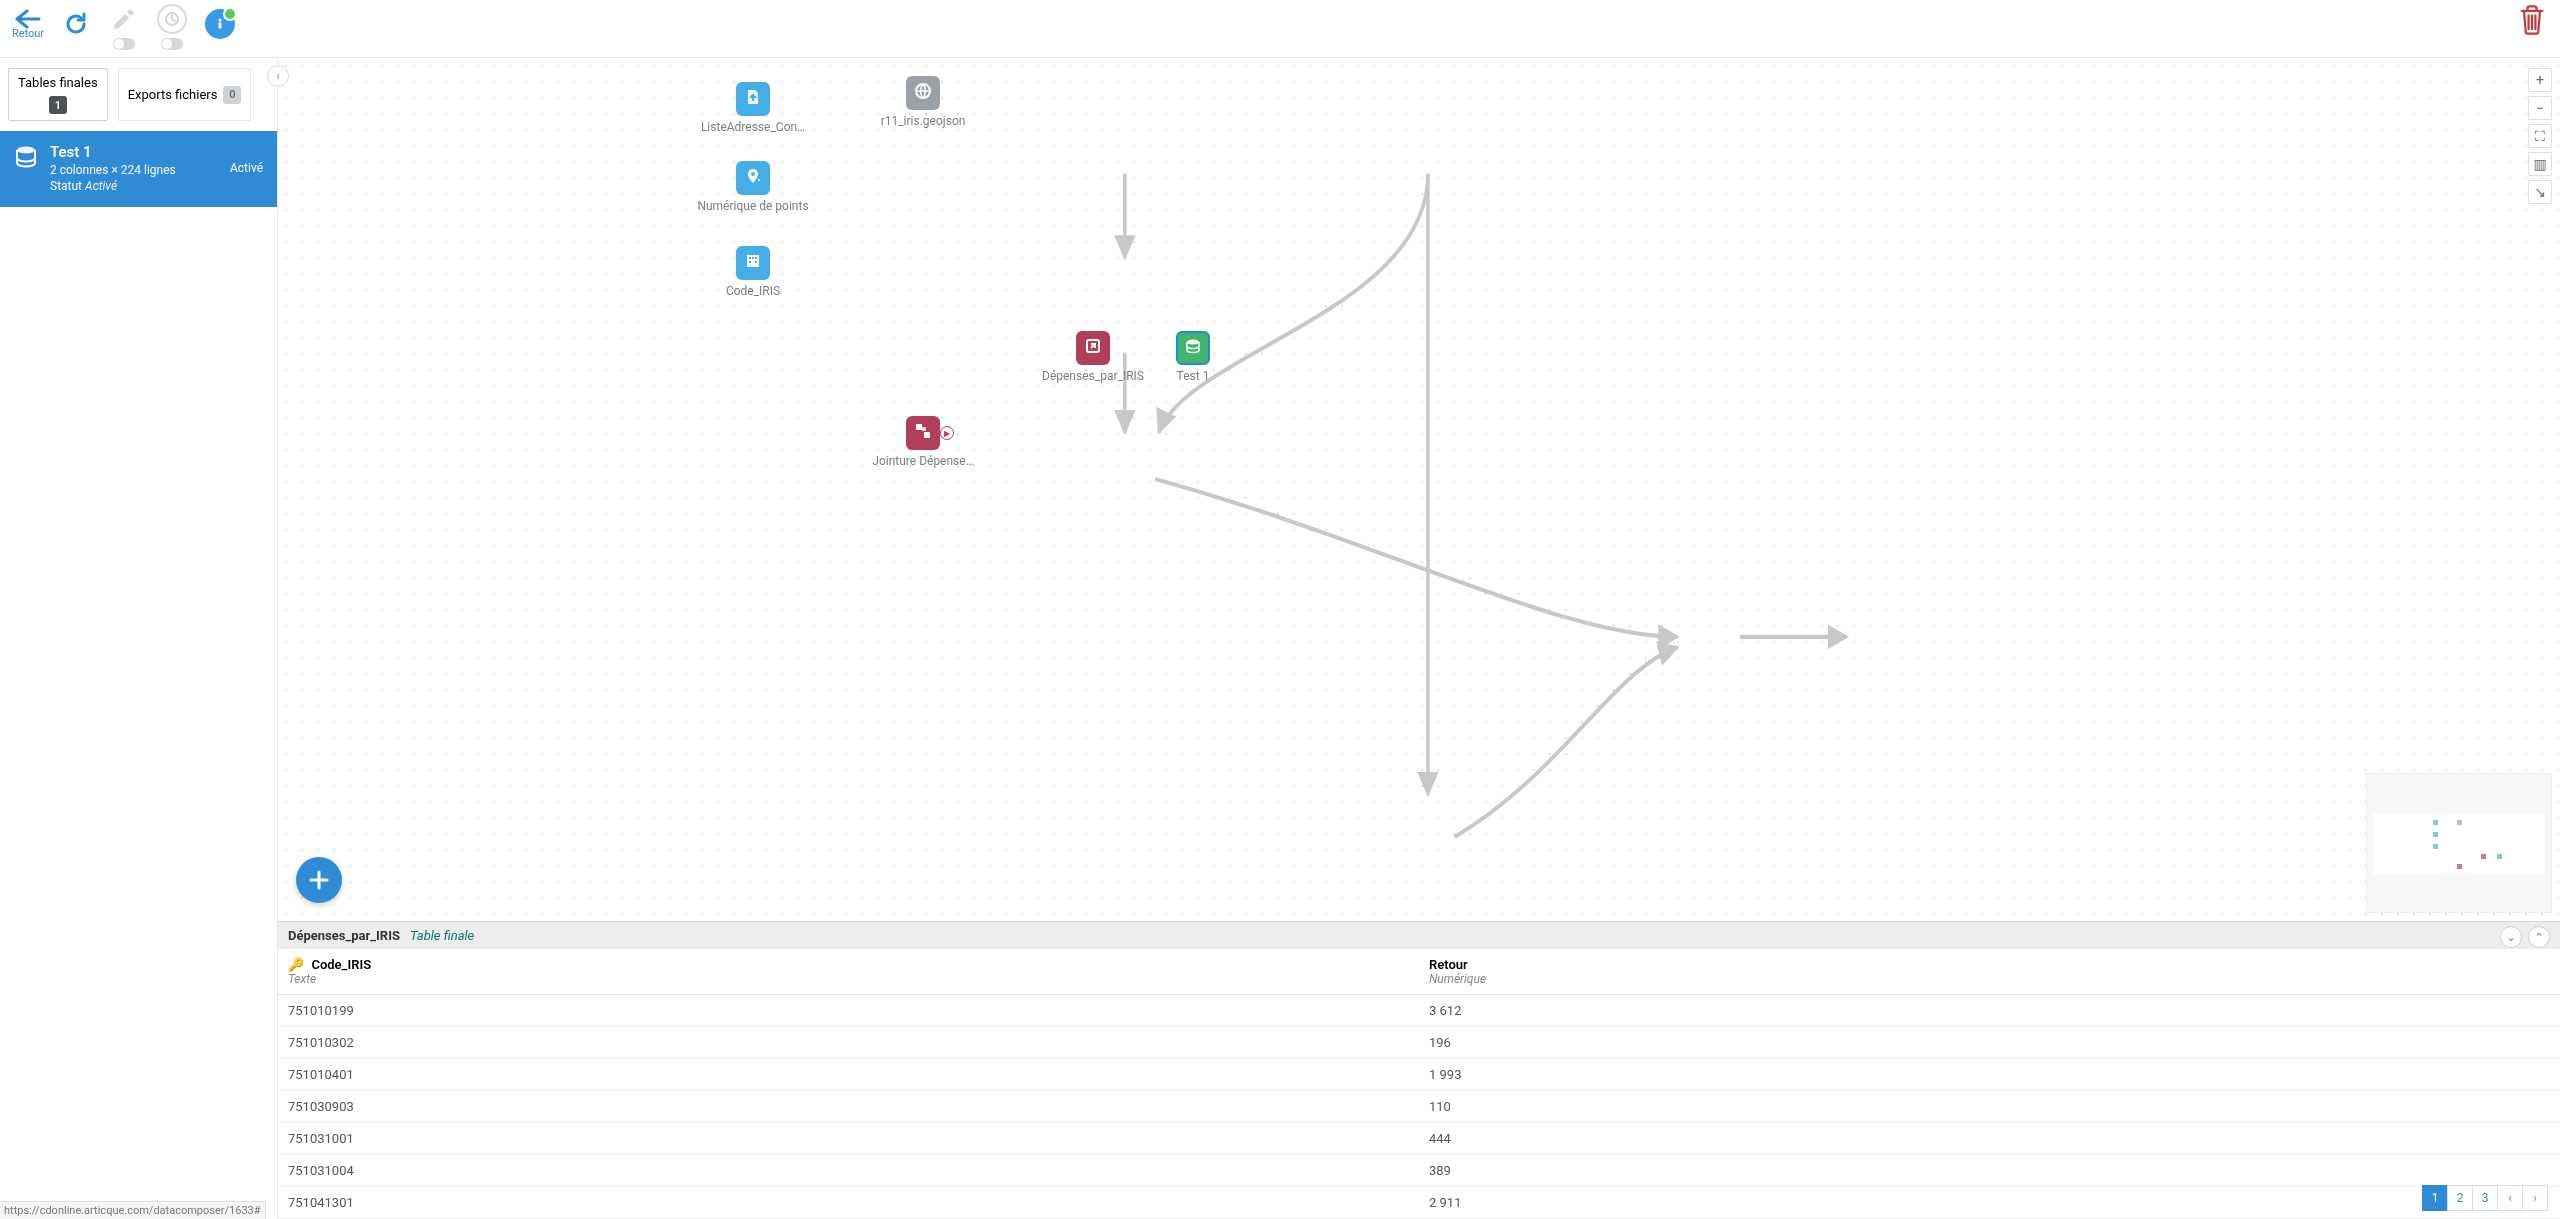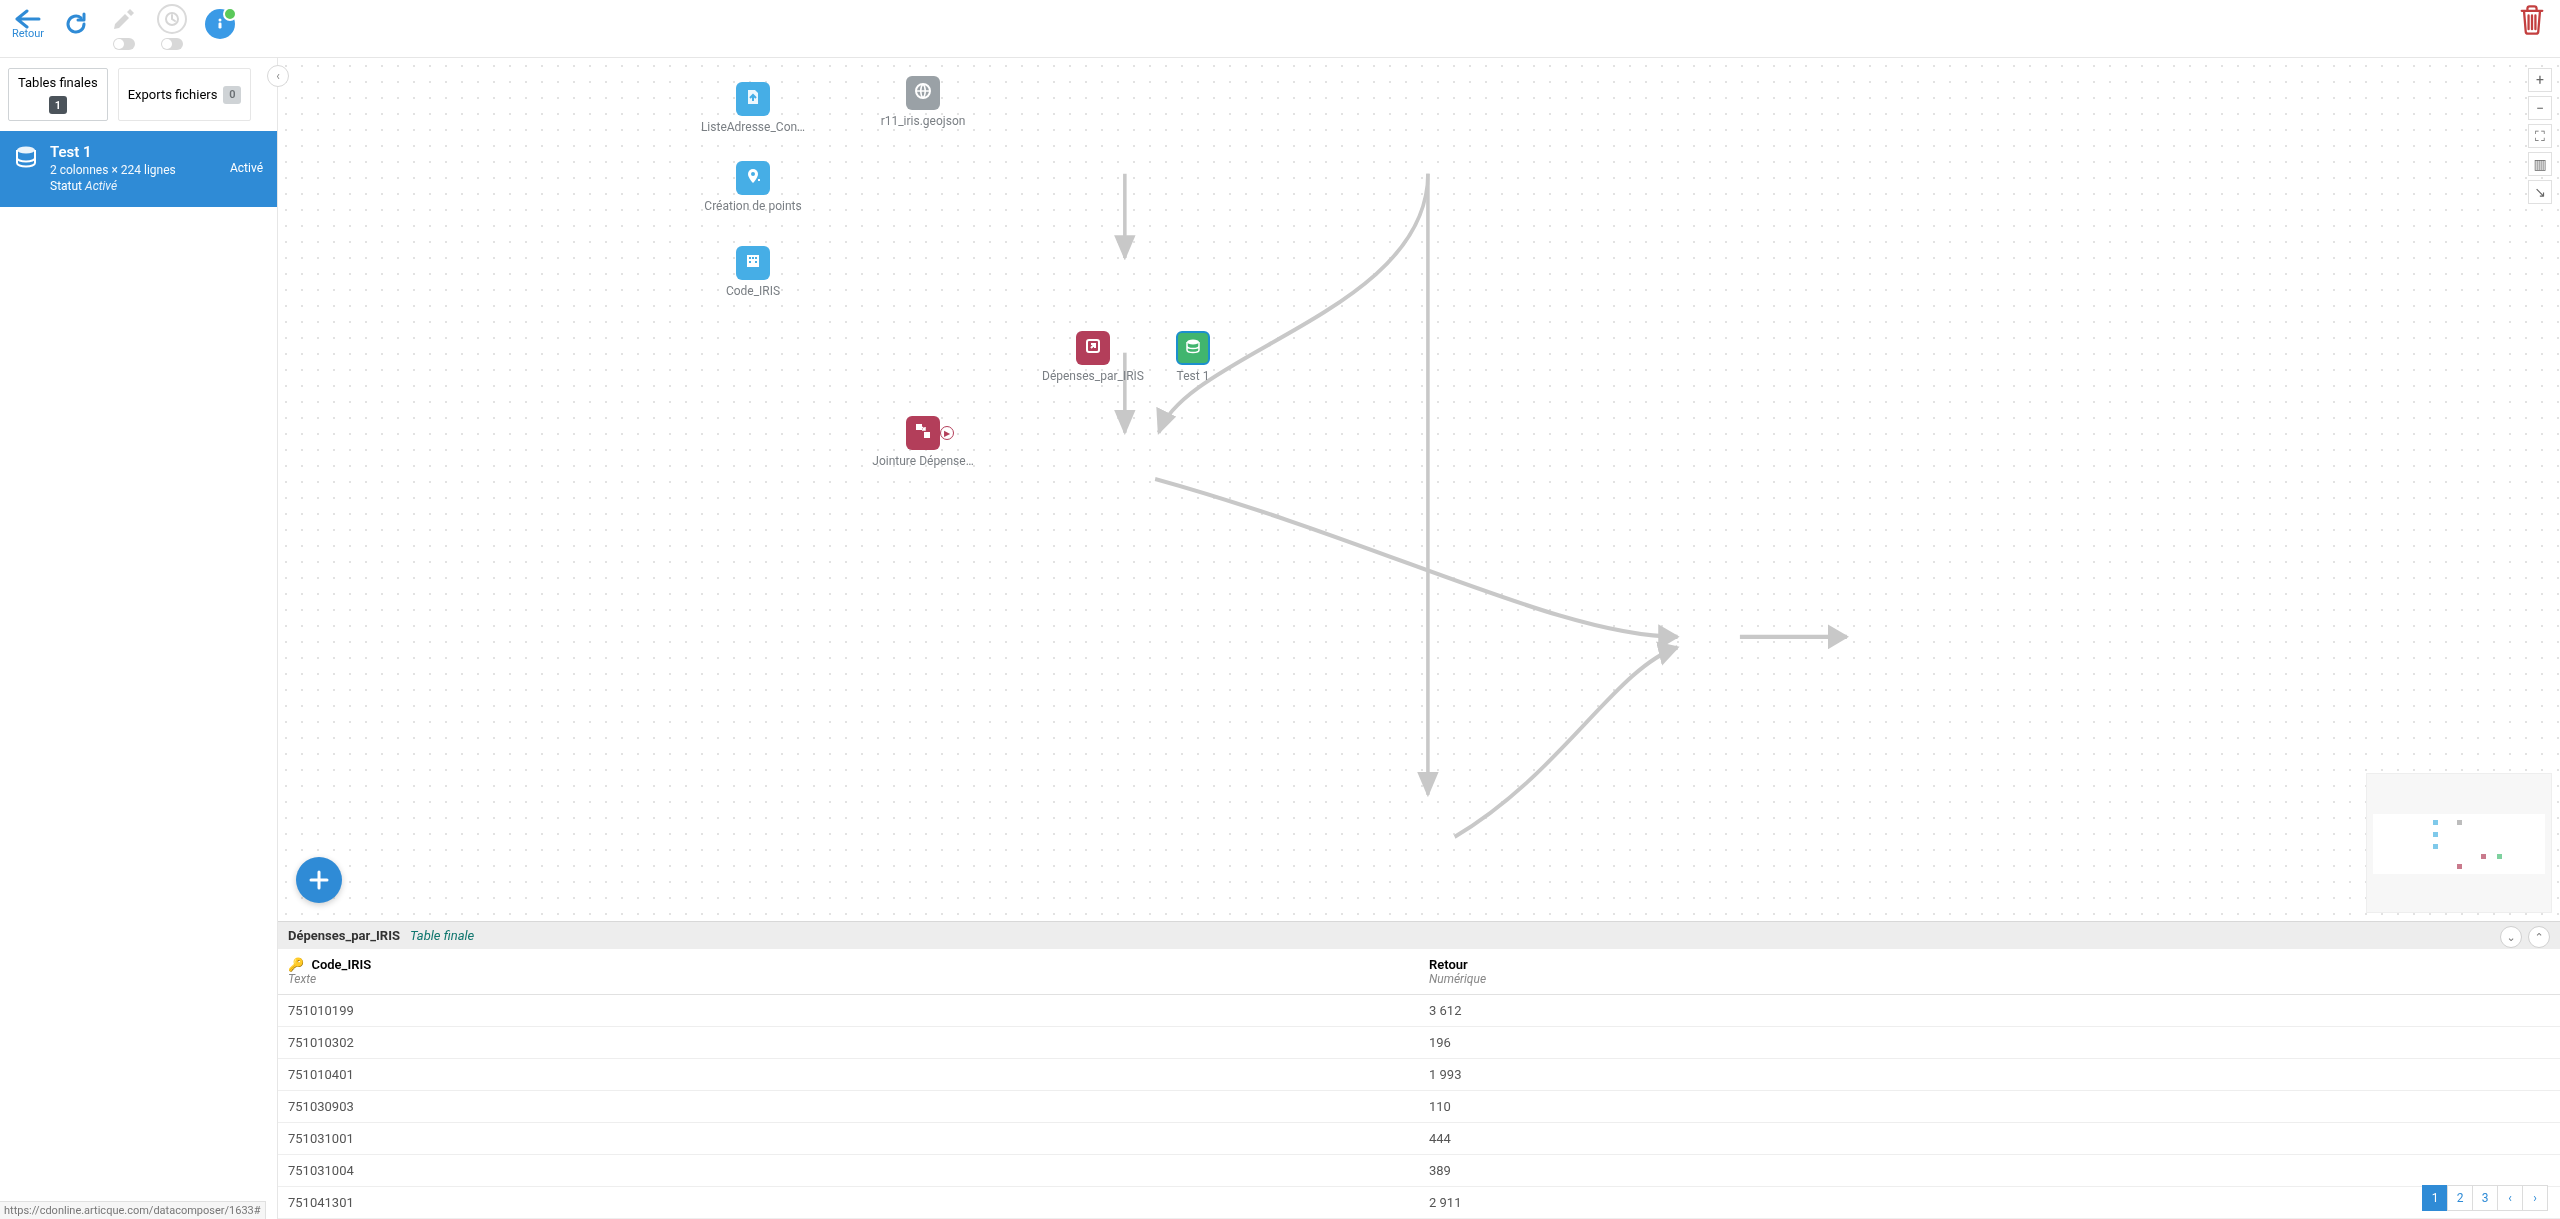"Création de points" div.node-label { text: Création -> Numérique }
